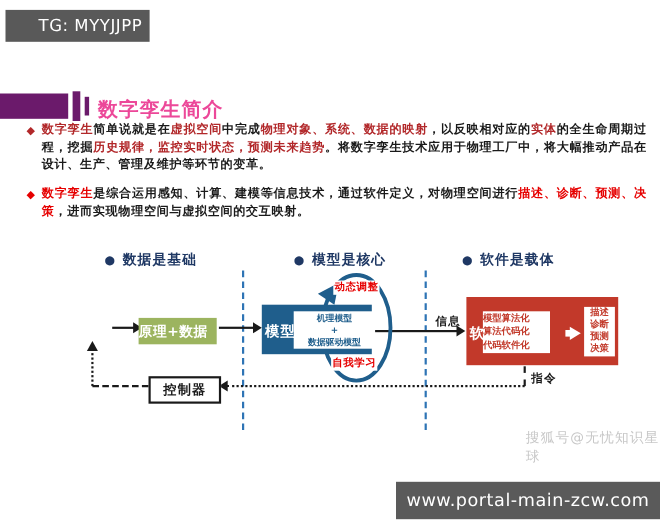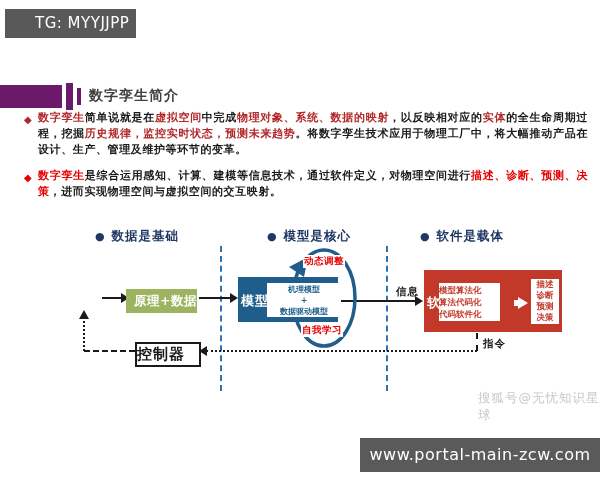"数字孪生简介" .title-text { color: #404040 -> #ec4899; font-size: 14px -> 18px }
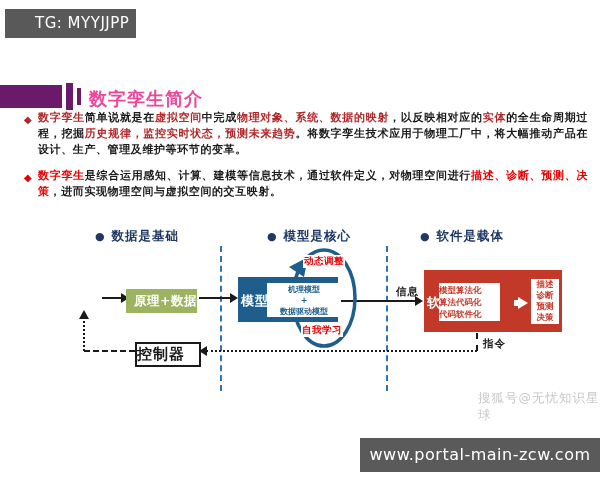"原理+数据" .green-box { text-align: right -> left }
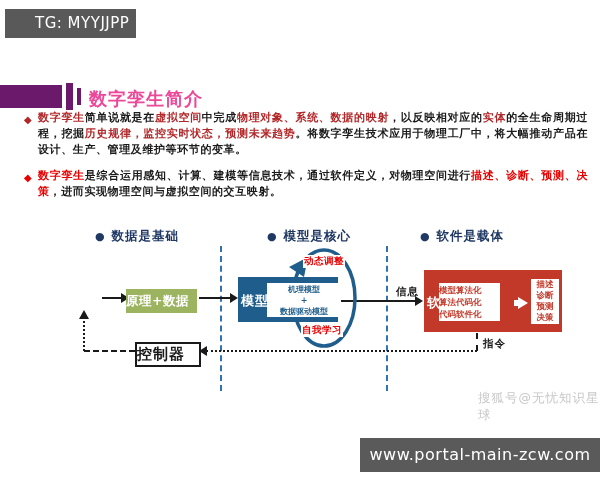"控制器" .ctrl-box { font-size: 15px -> 12px; text-align: none -> center }
